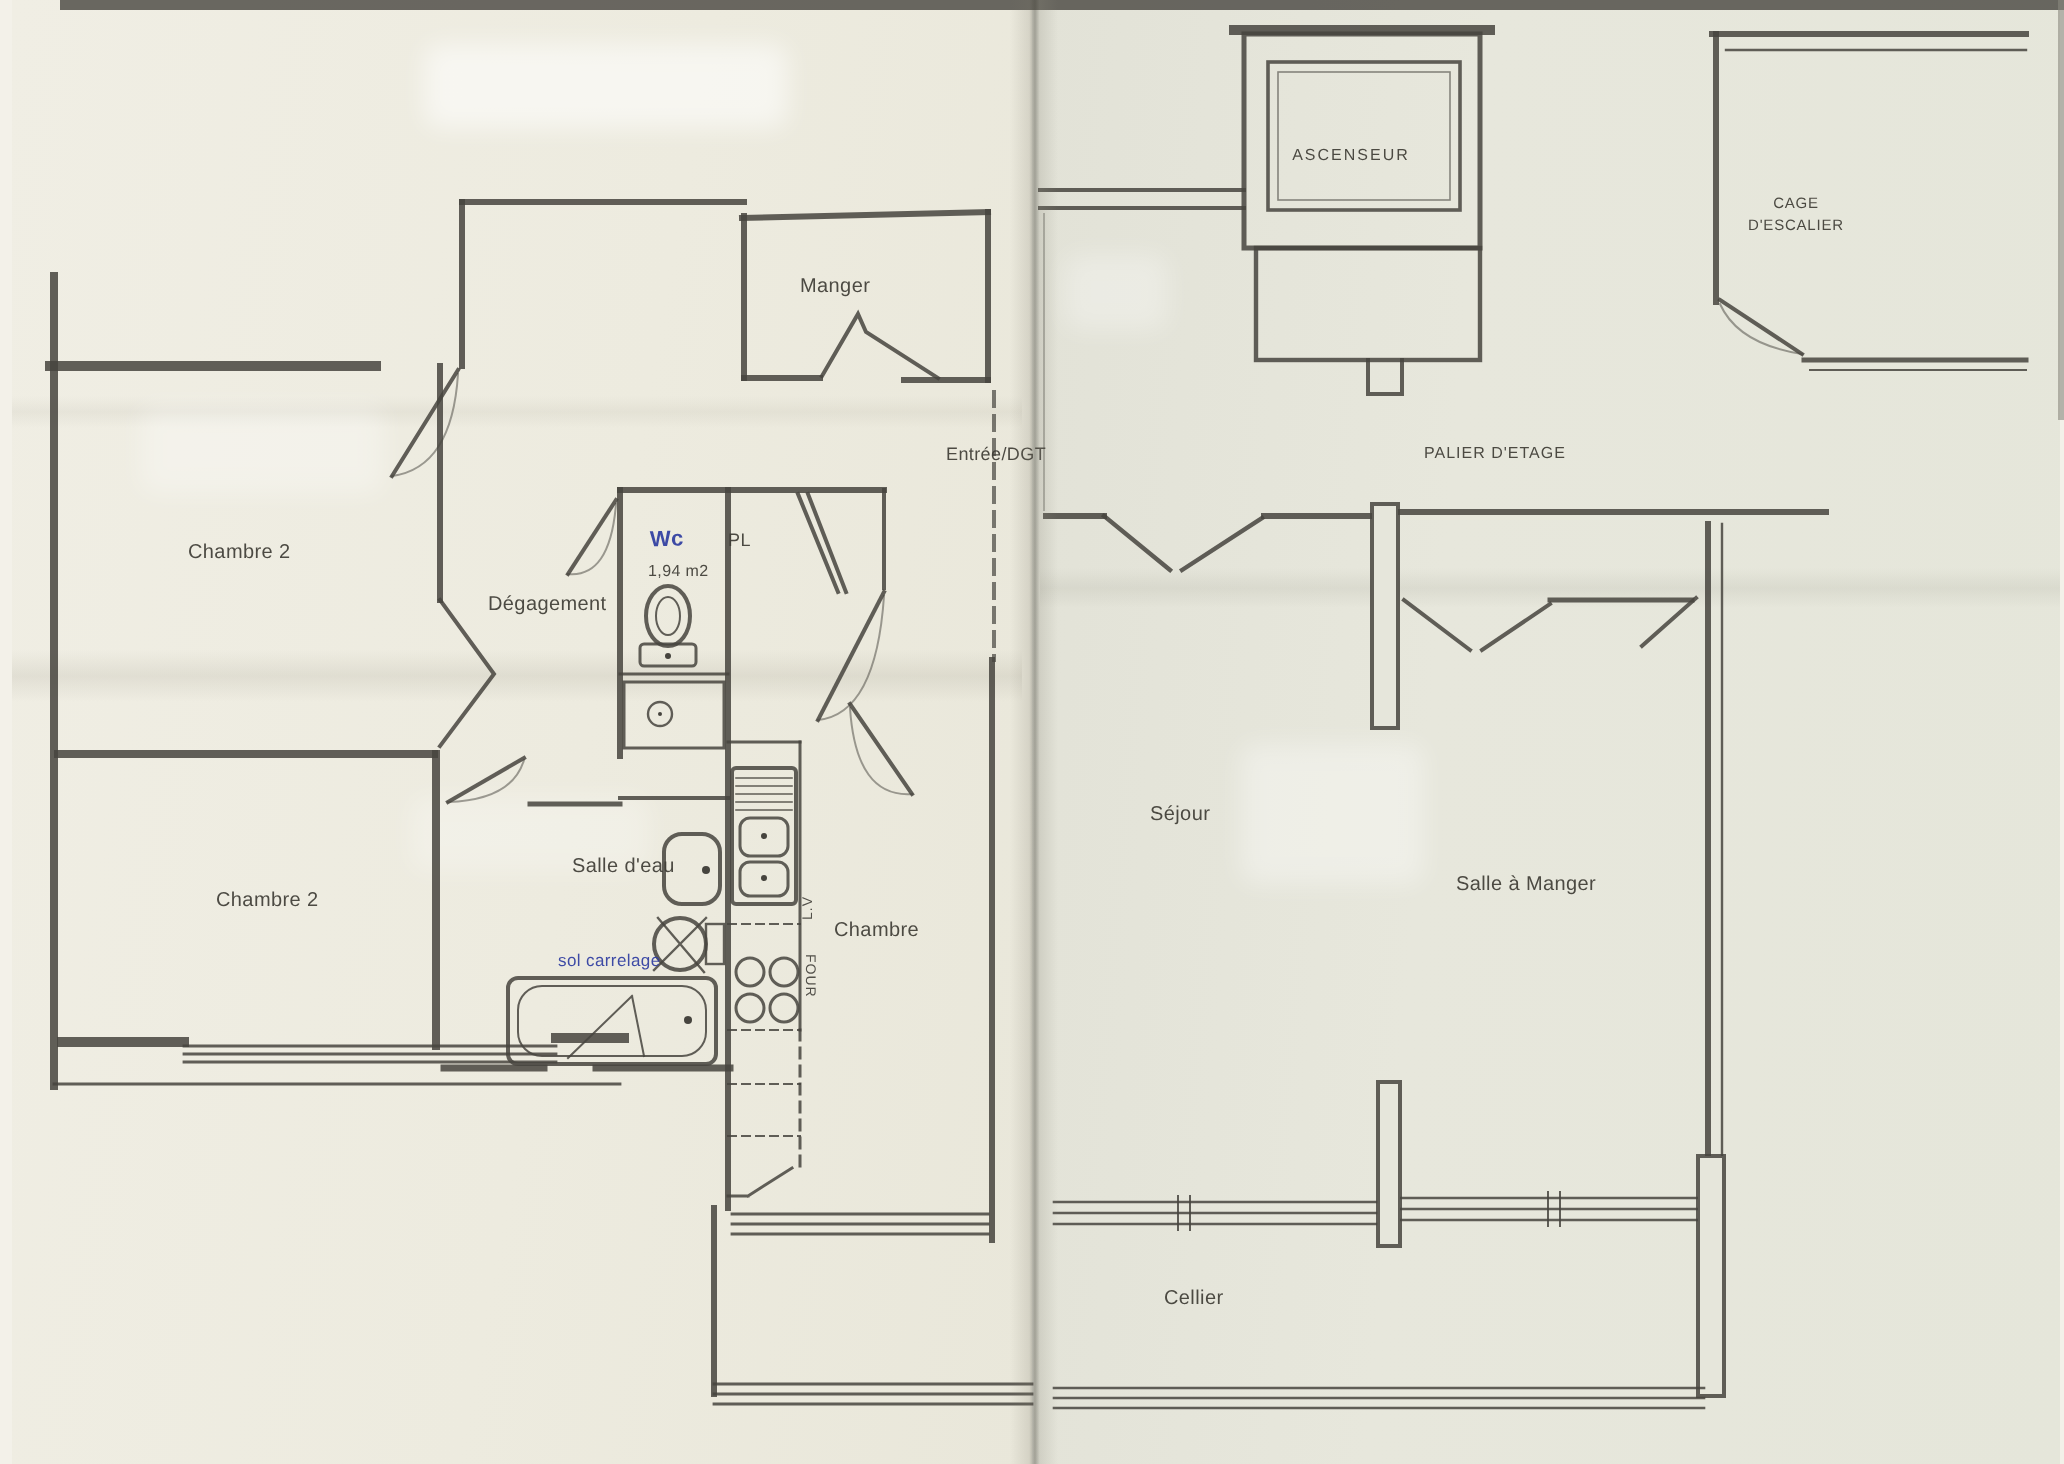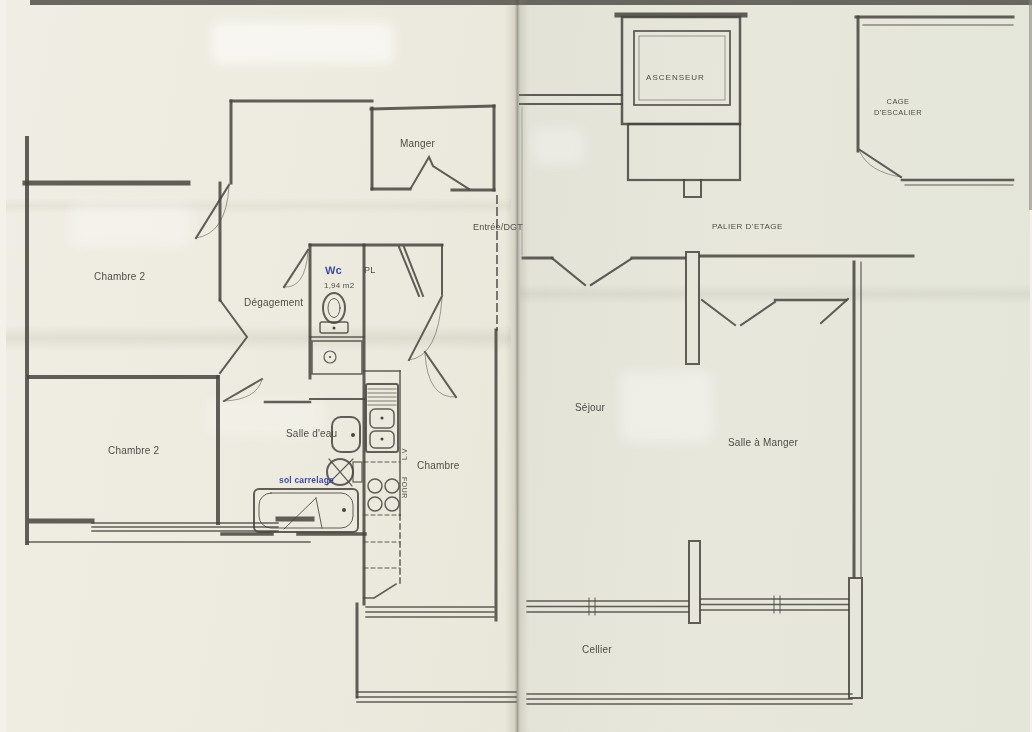"sol carrelage" .lbl-blue-sm { font-weight: 700 -> 400 }
